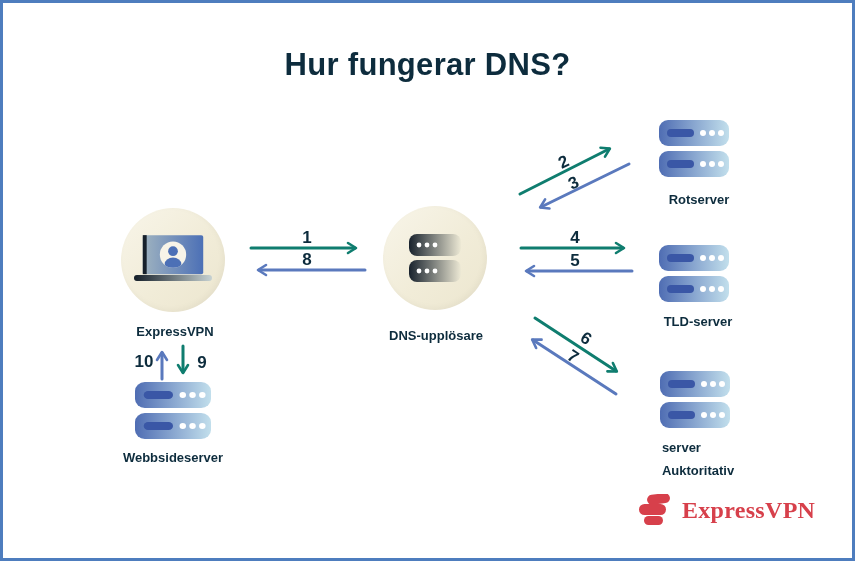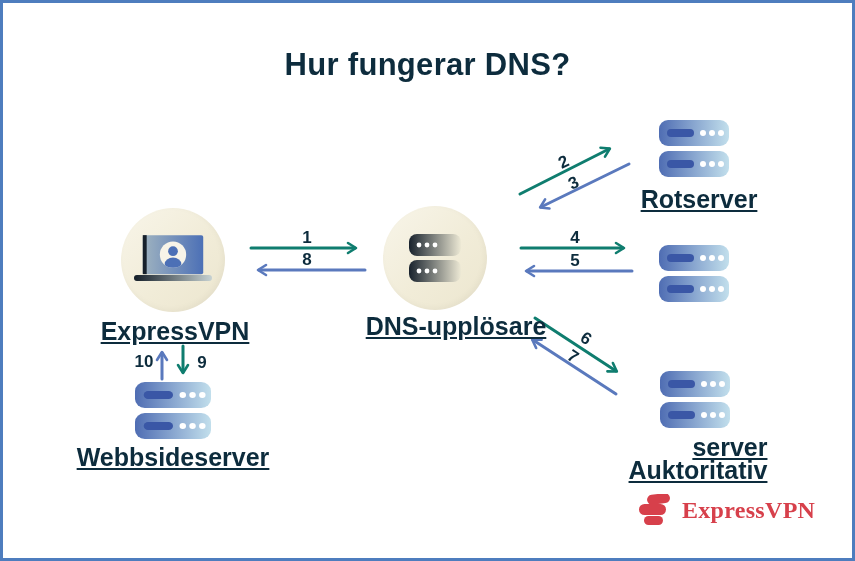"Rotserver" .node-label { font-size: 25px -> 13px; text-align: right -> left; text-decoration: underline -> none }
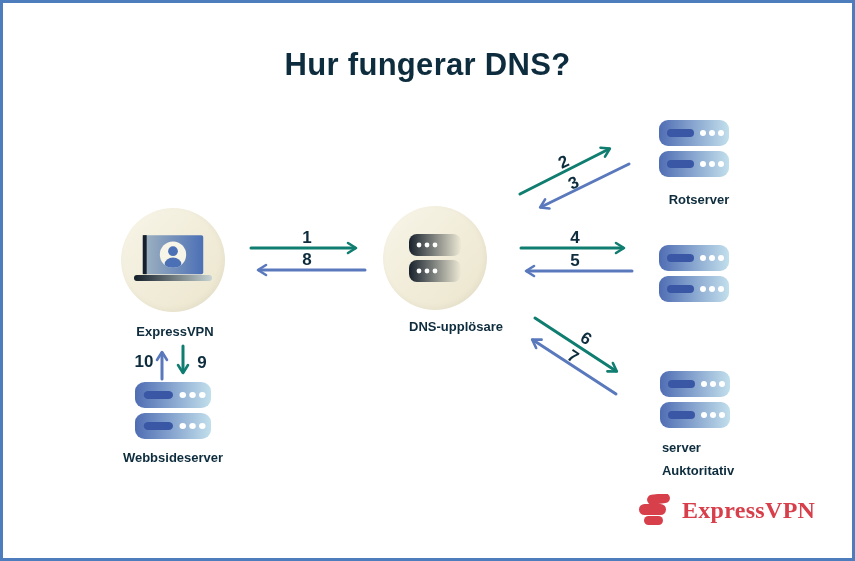"TLD-server" div.node-label { html: none -> <div>TLD-server</div> }
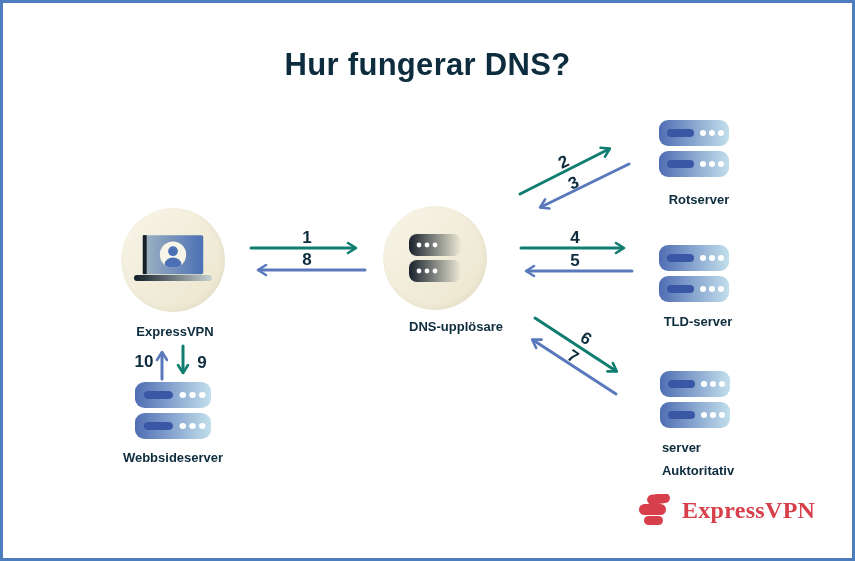"DNS-upplösare" div.node-label { margin-left: 20px -> none; top: 312px -> 321px }
